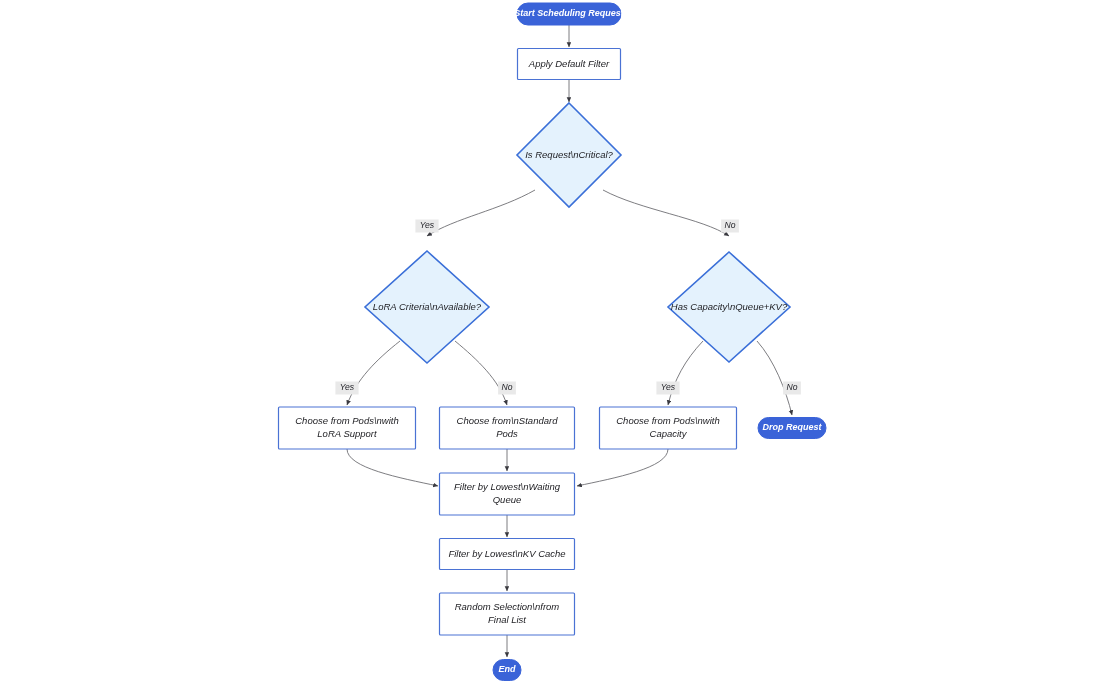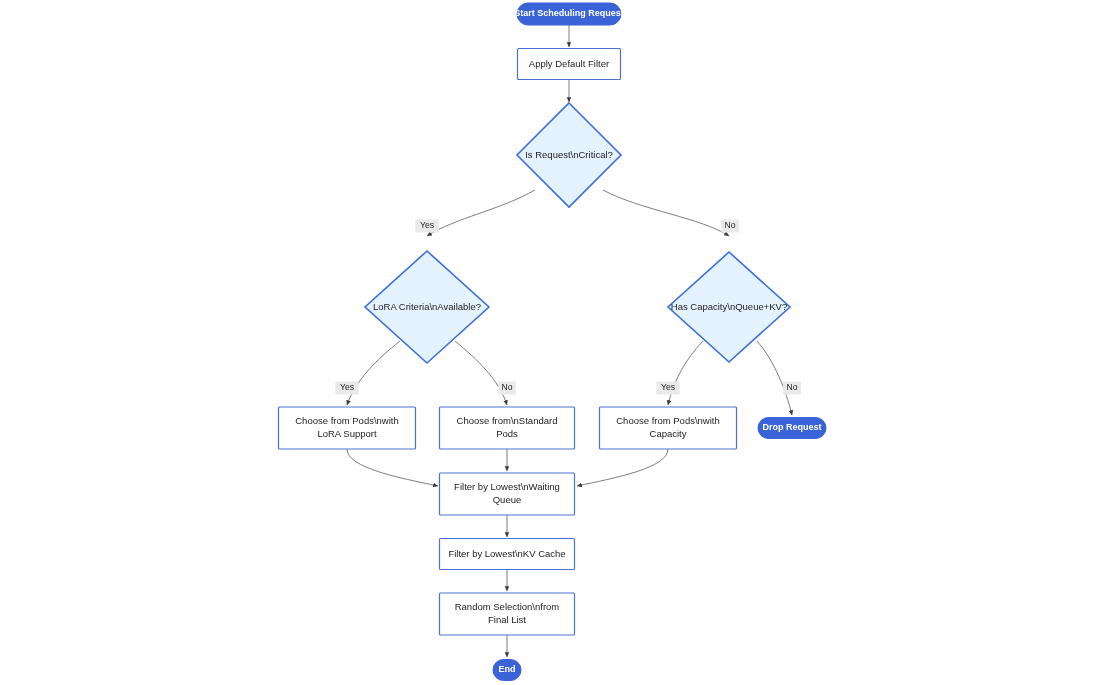"Start Scheduling Request" #flowchart-root { font-style: none -> italic }
